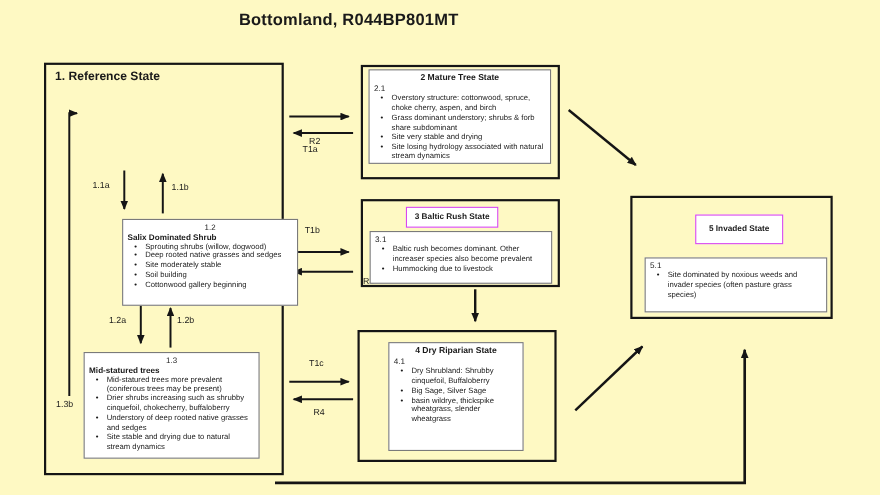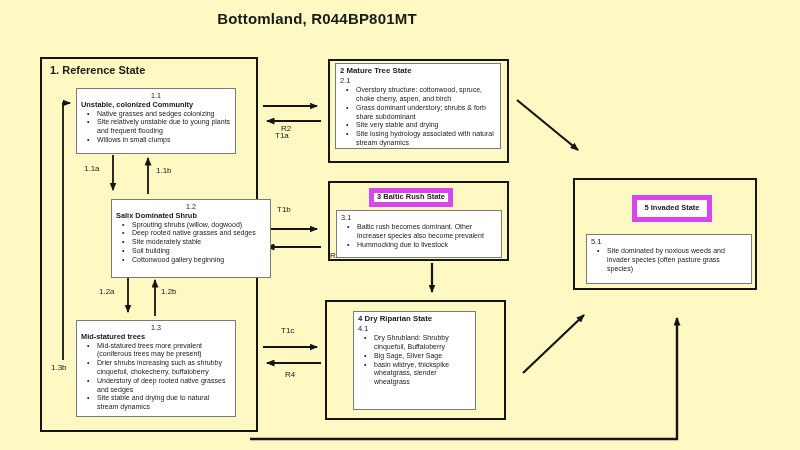"2 Mature Tree State" .box-title-center { text-align: none -> center }
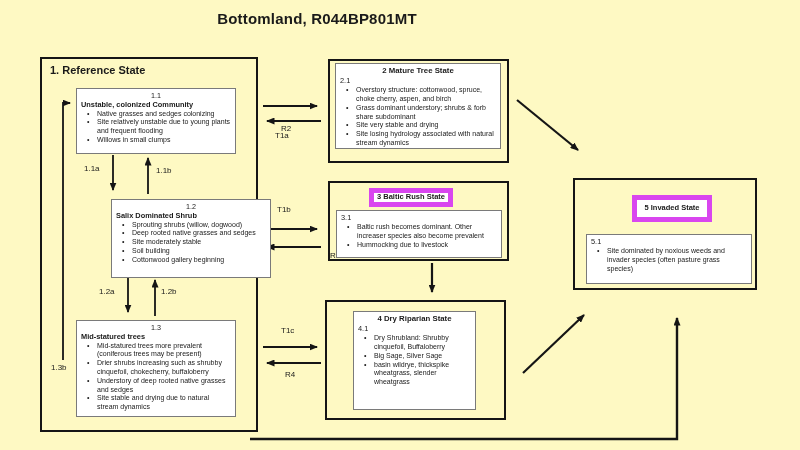"1.1" div.inner-box { html: <div> <div>1.1</div> <div>Unstable, colonized Community</div> <ul> <li>Native grasses and sedges colonizing</li> <li>Site relatively unstable due to young plants and frequent flooding</li> <li>Willows in small clumps</li> </ul> </div> -> none }
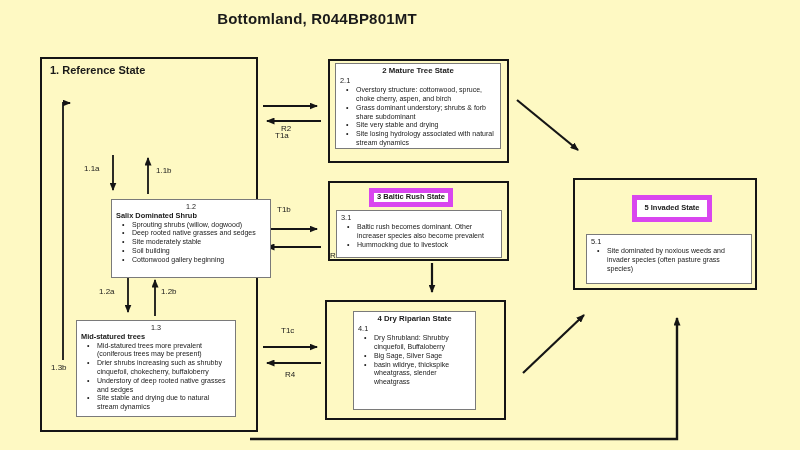"3 Baltic Rush State" .title-box { border: 5px solid #d946ef -> 1px solid #d946ef }
